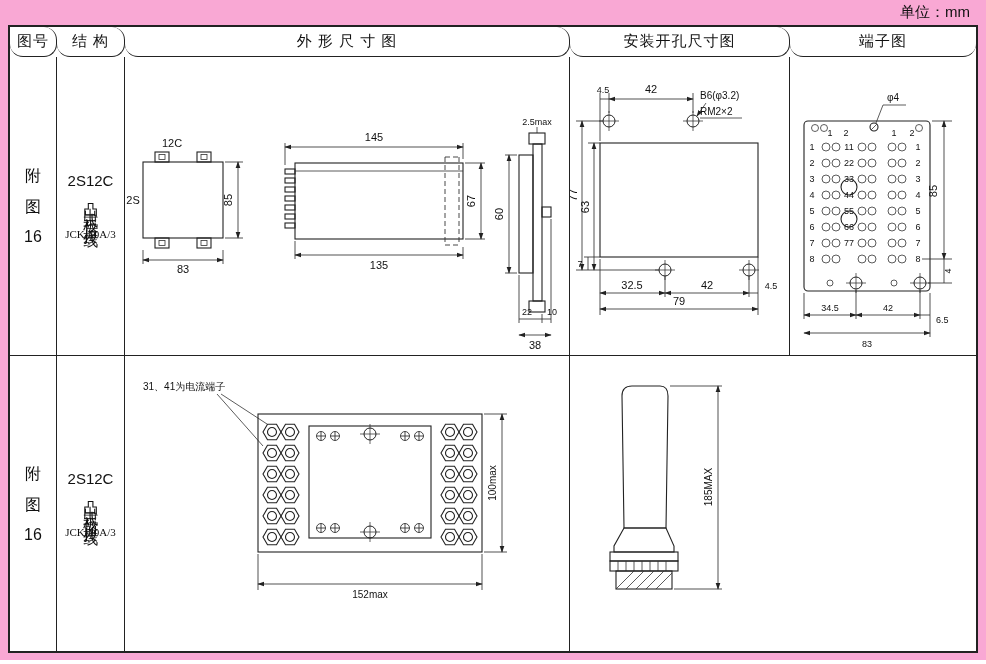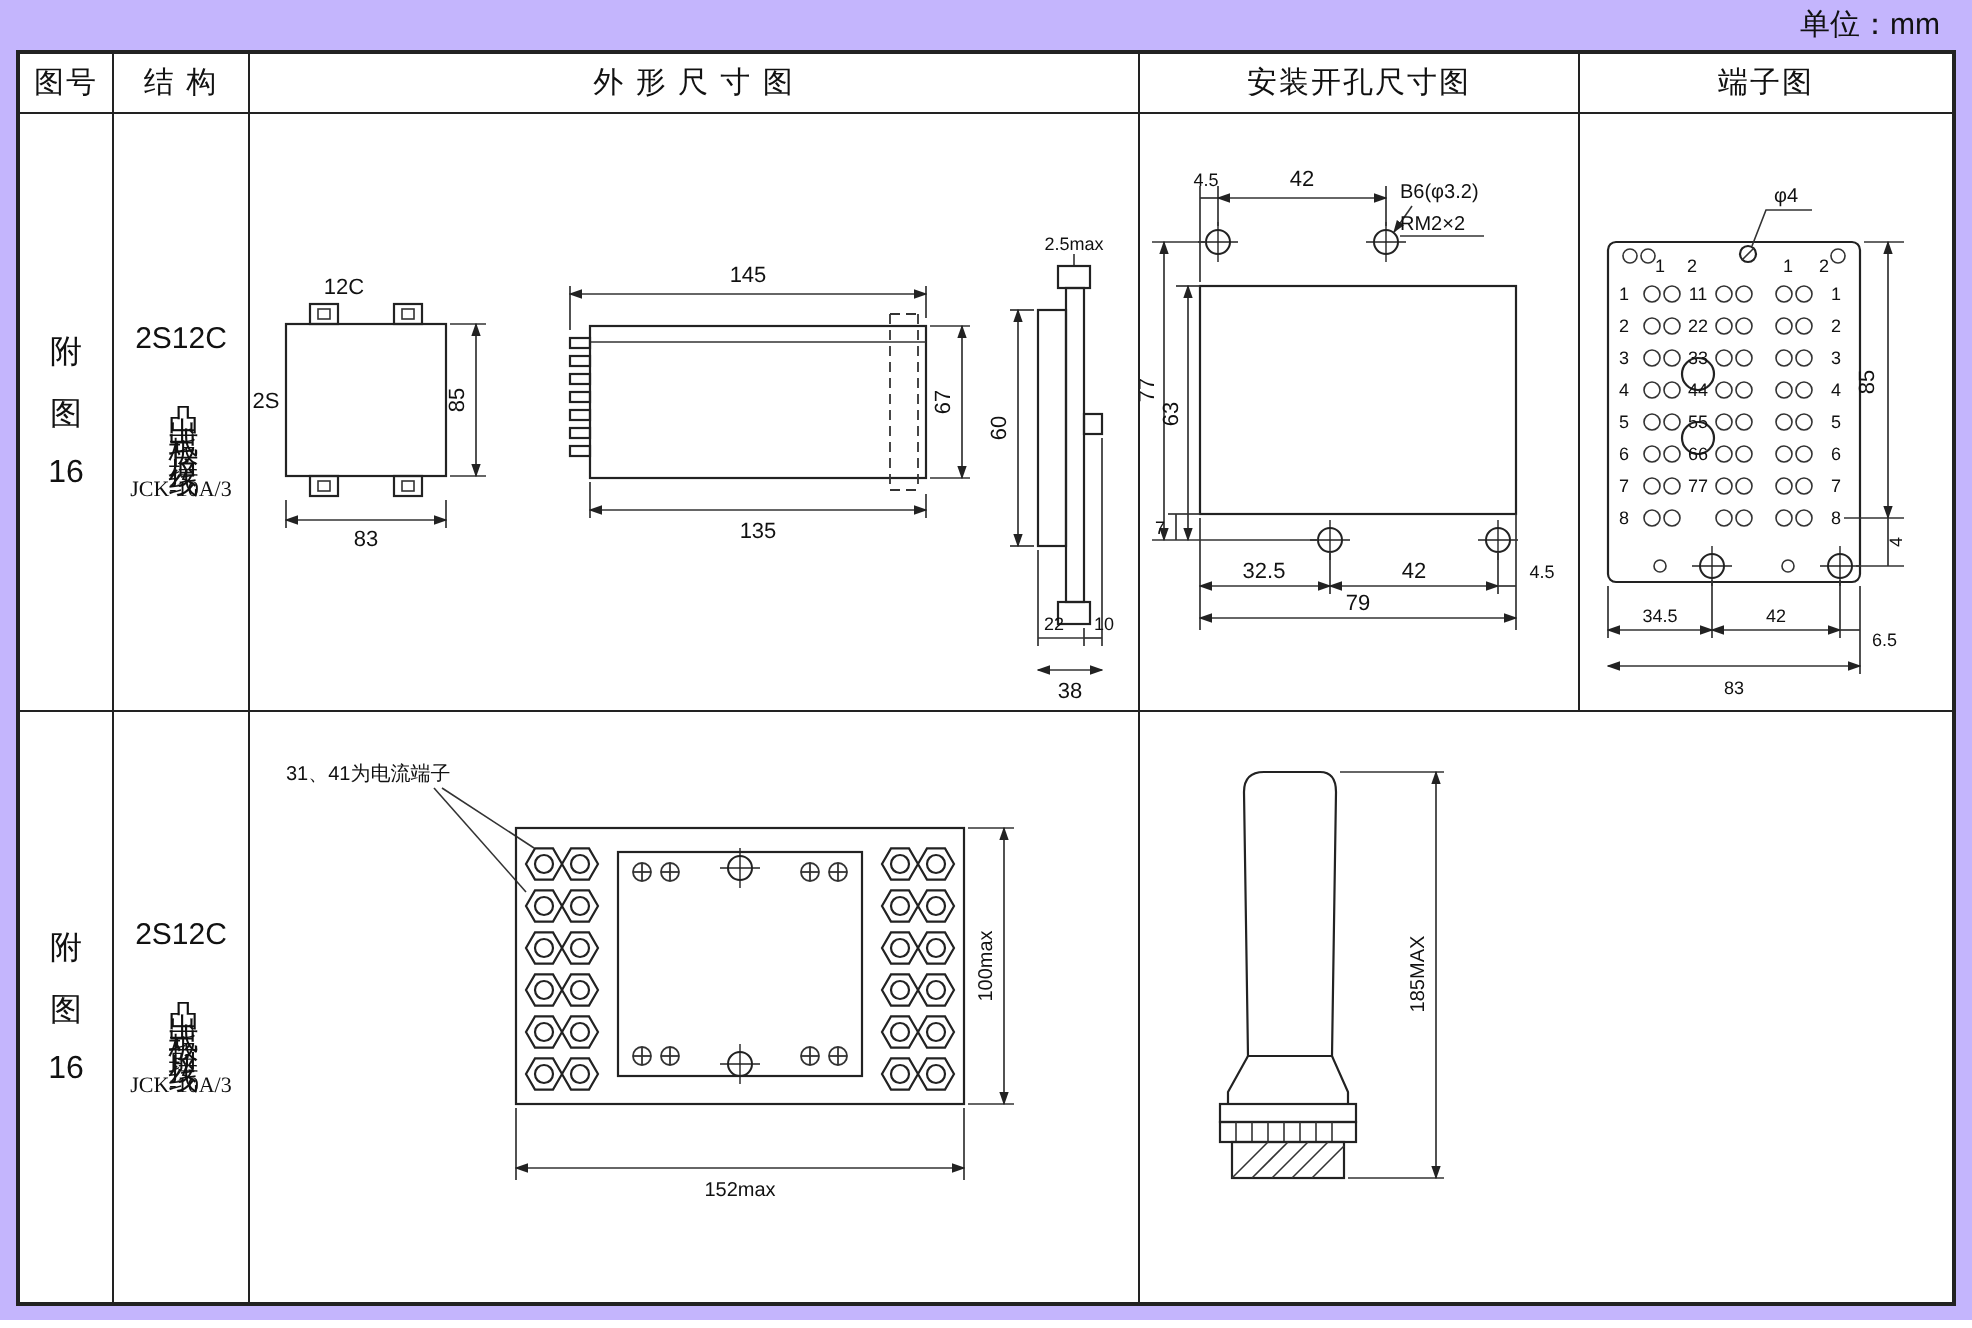"单位：mm" .page { background: #c4b5fd -> #f9a8d4 }
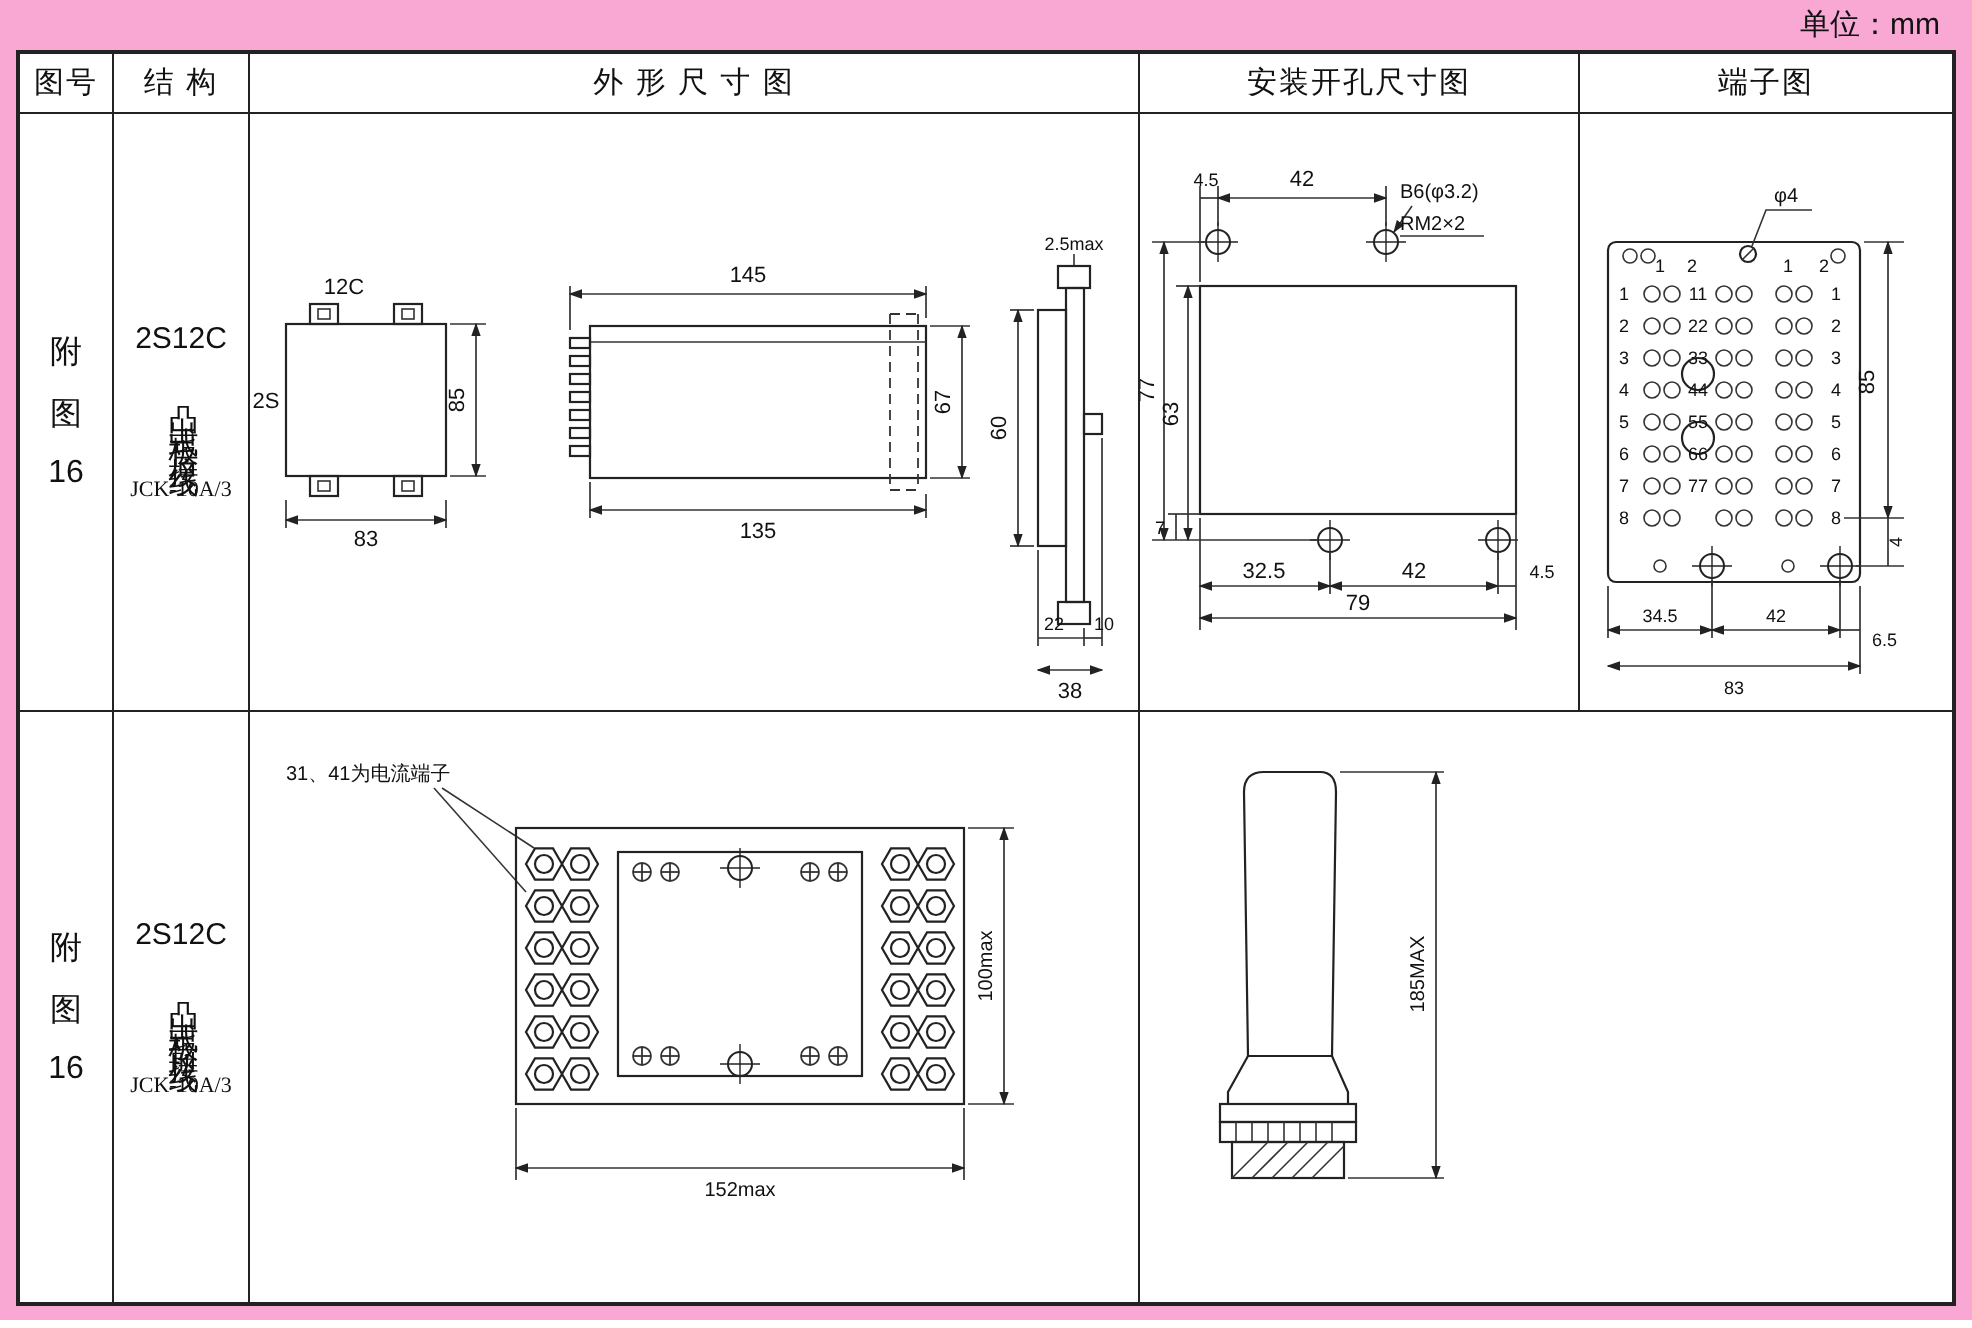"图号" .head { border-radius: none -> 13px }
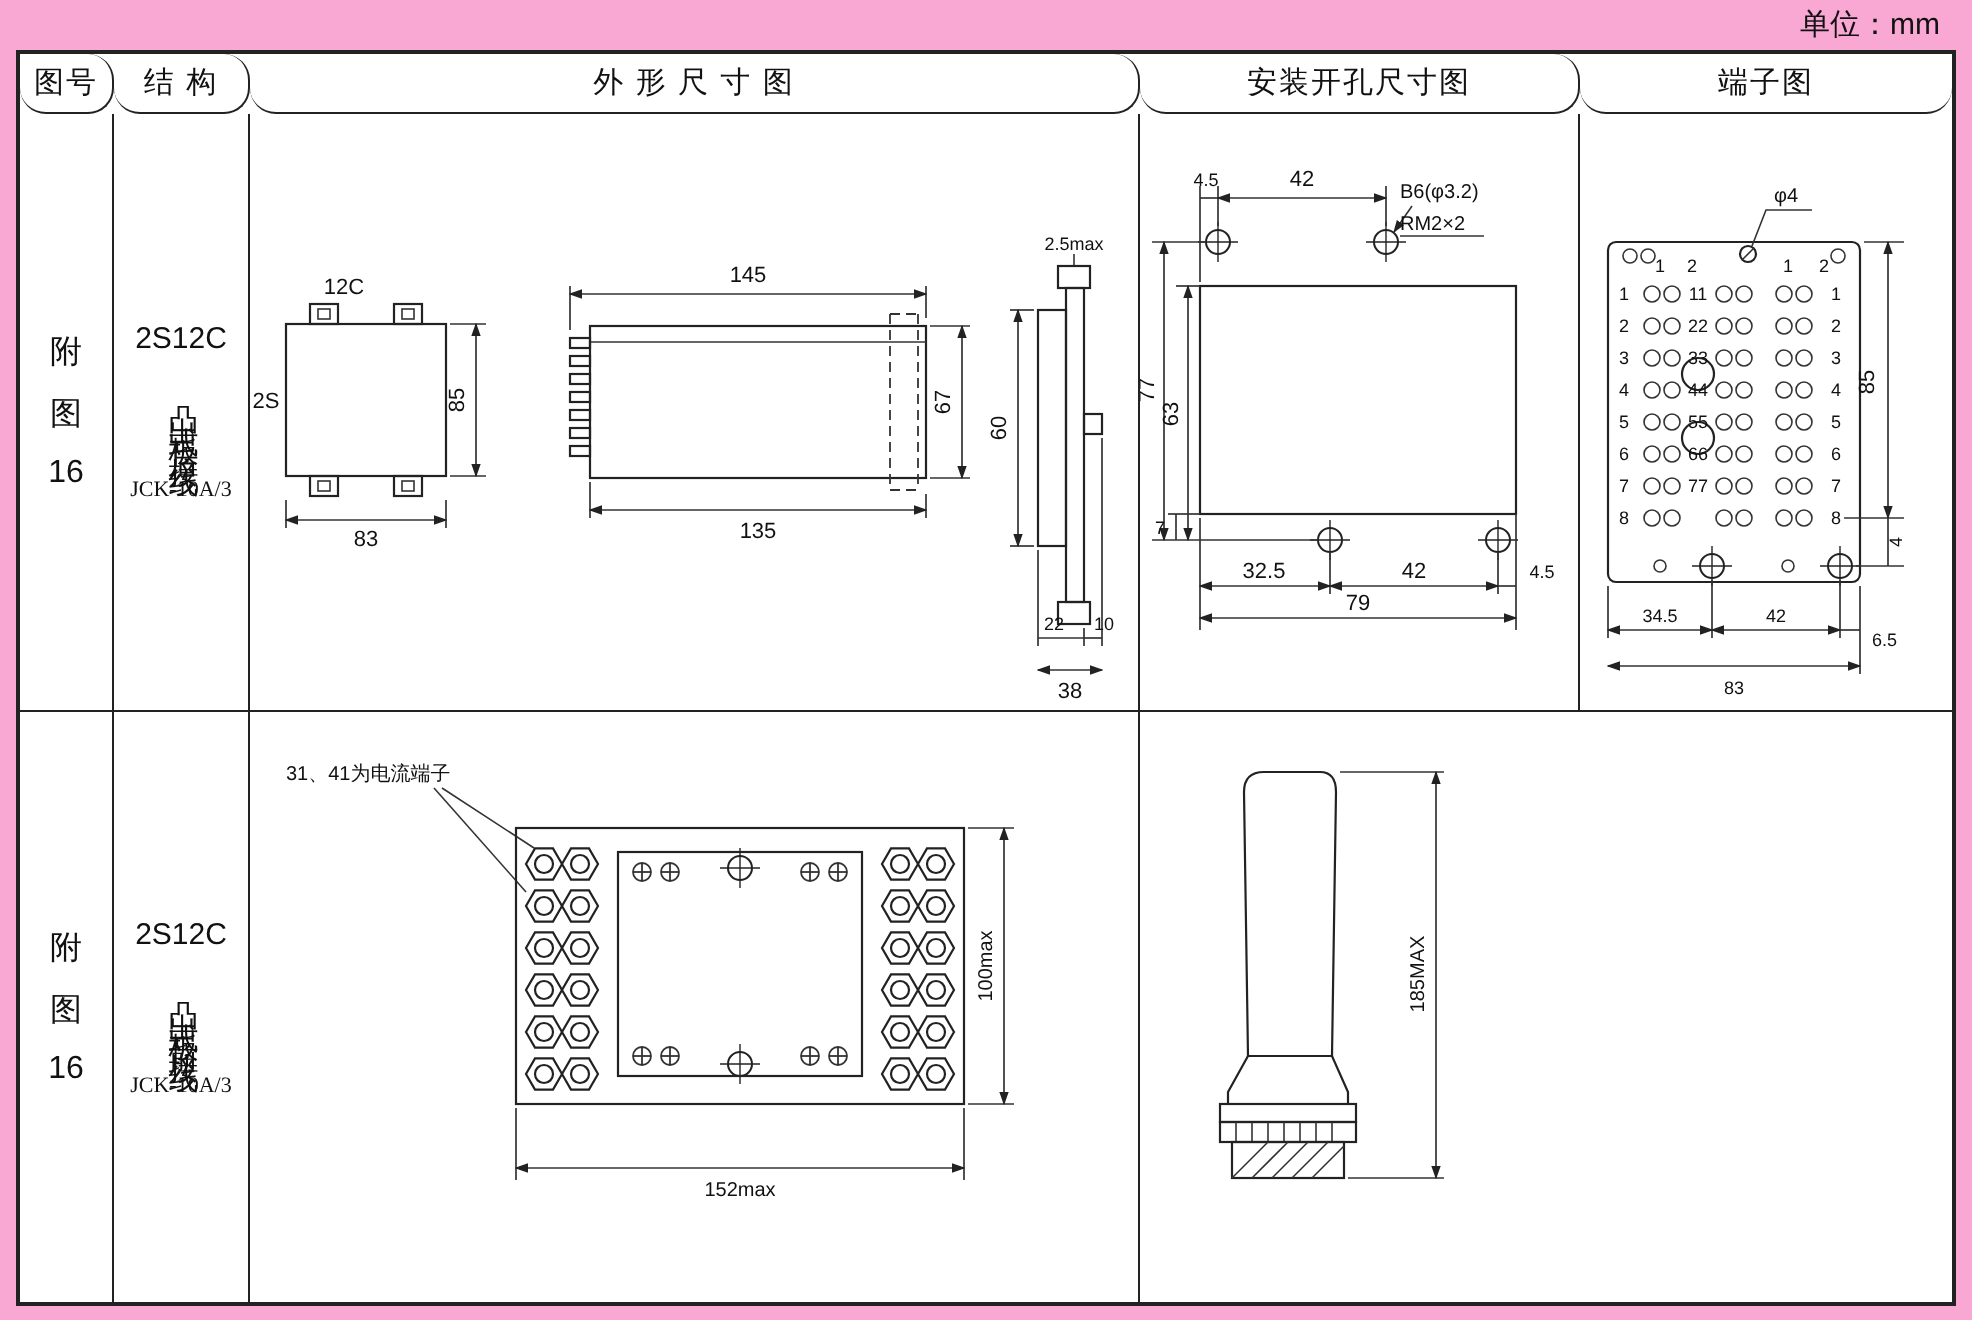"2S12C" .structcell { gap: 13px -> 2px }
